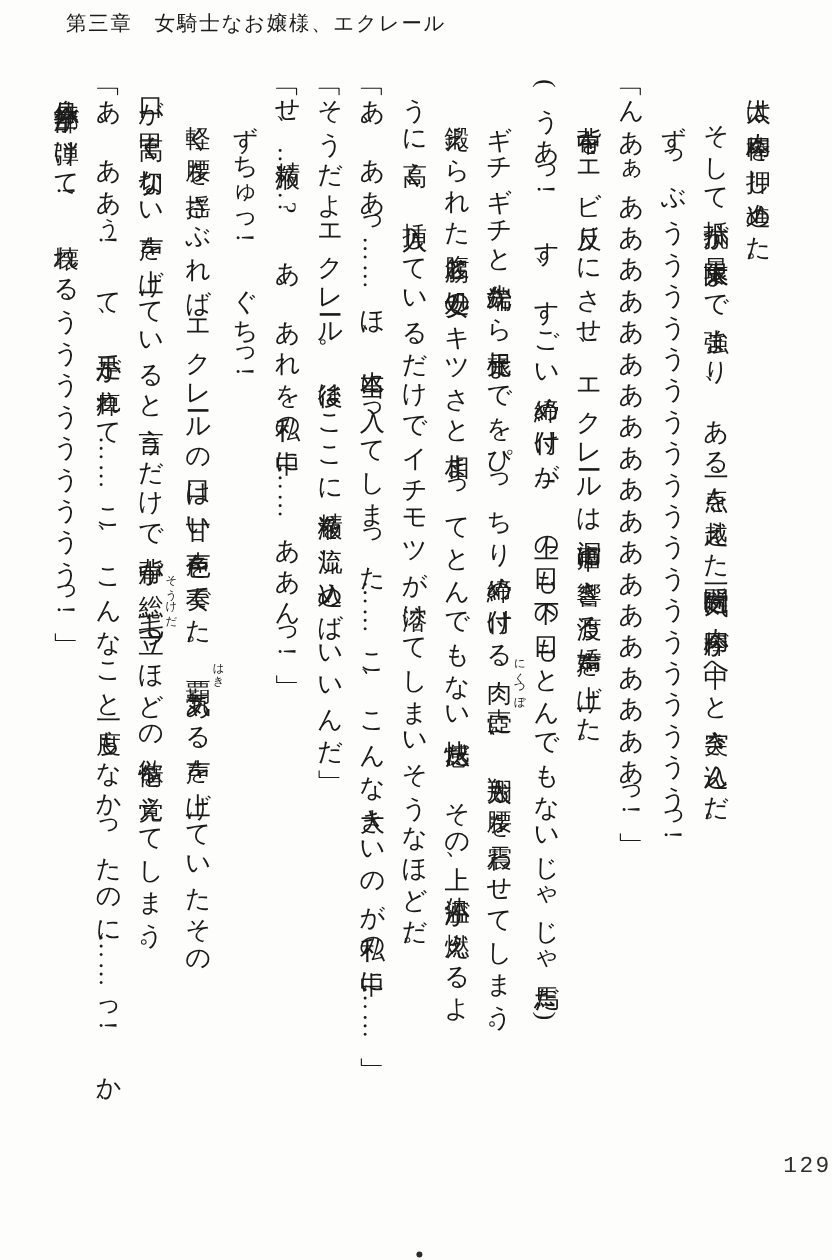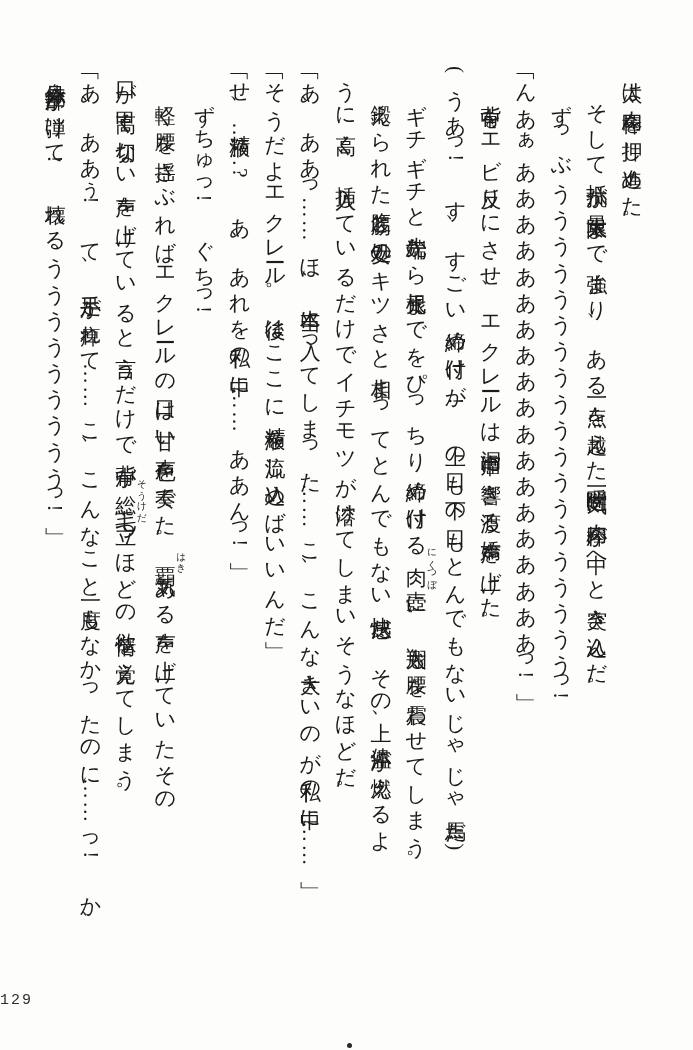"第三章 女騎士なお嬢様、エクレール" div.chapter-header { html: none -> <div>第三章 女騎士なお嬢様、エクレール</div> }
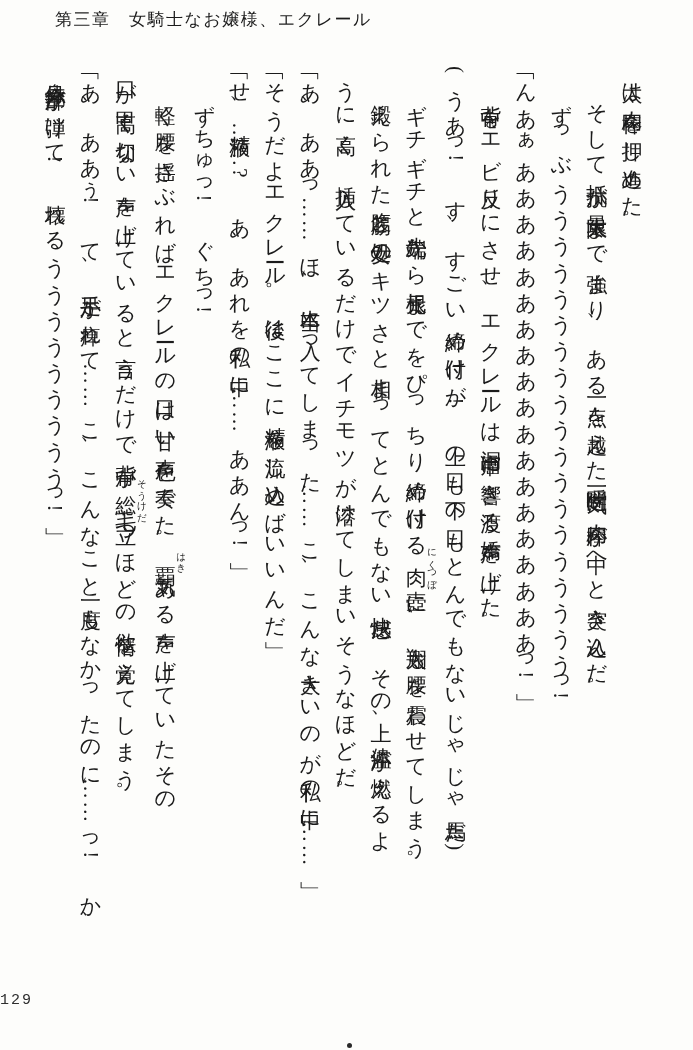"129" .page-number { font-size: 15px -> 19px; text-align: left -> right; top: 992px -> 961px }
